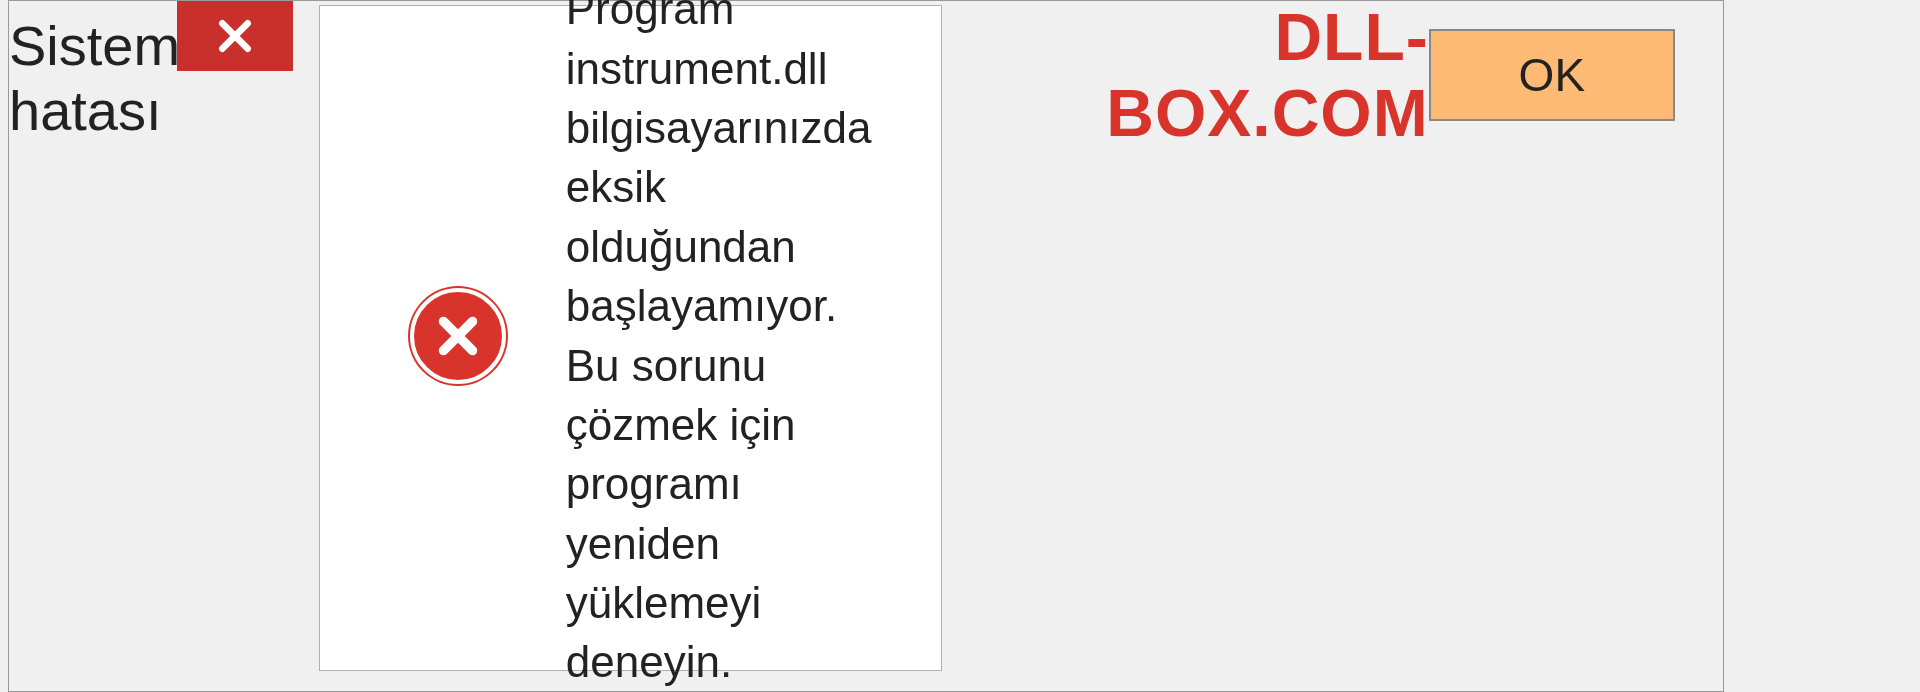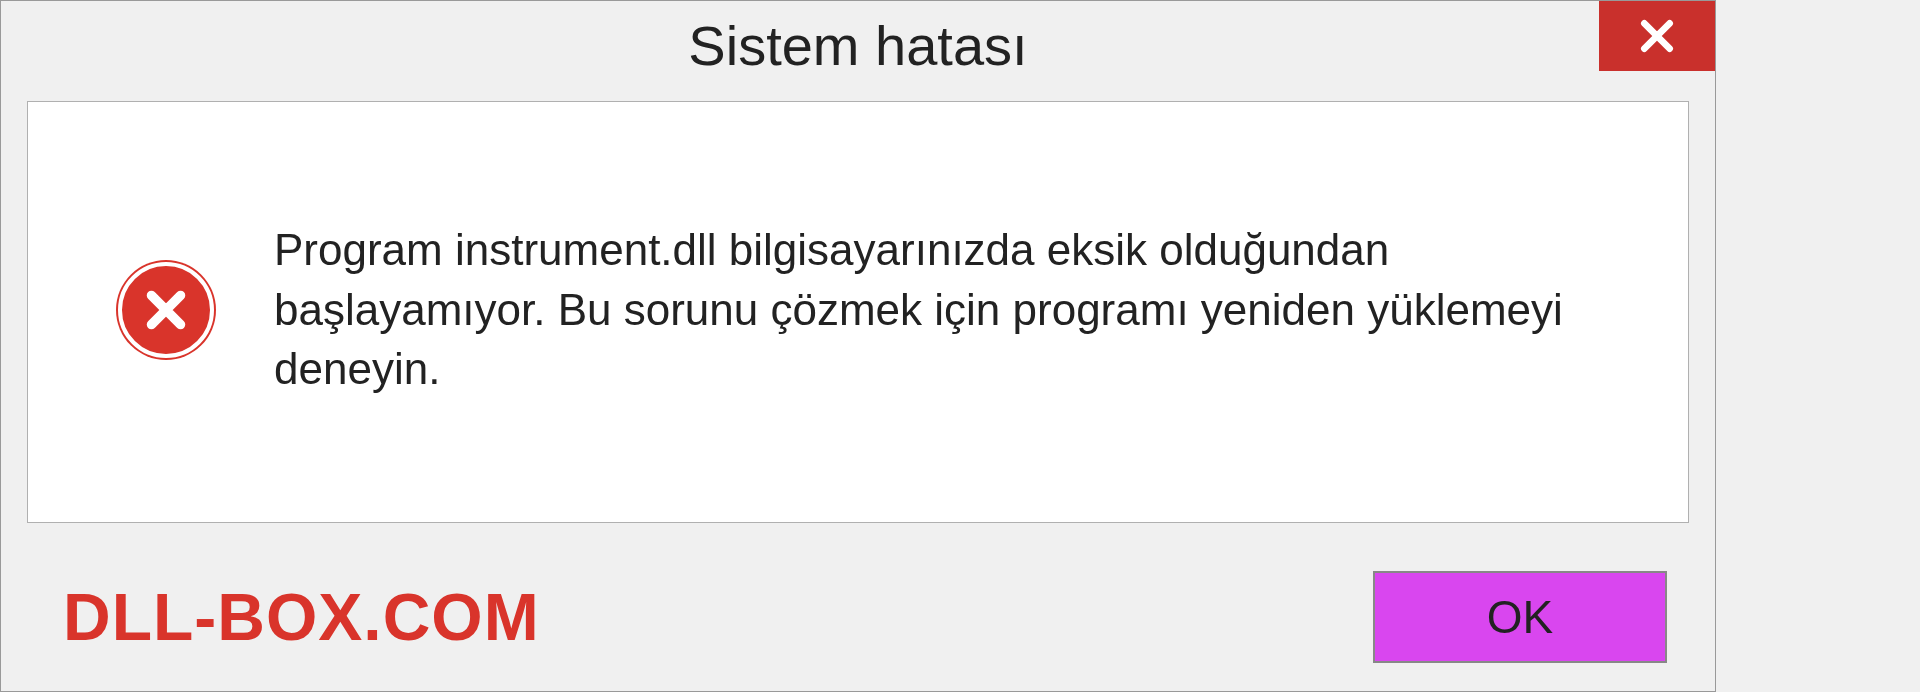"Sistem hatası" .dialog { flex-direction: column -> none; margin-left: none -> 8px }
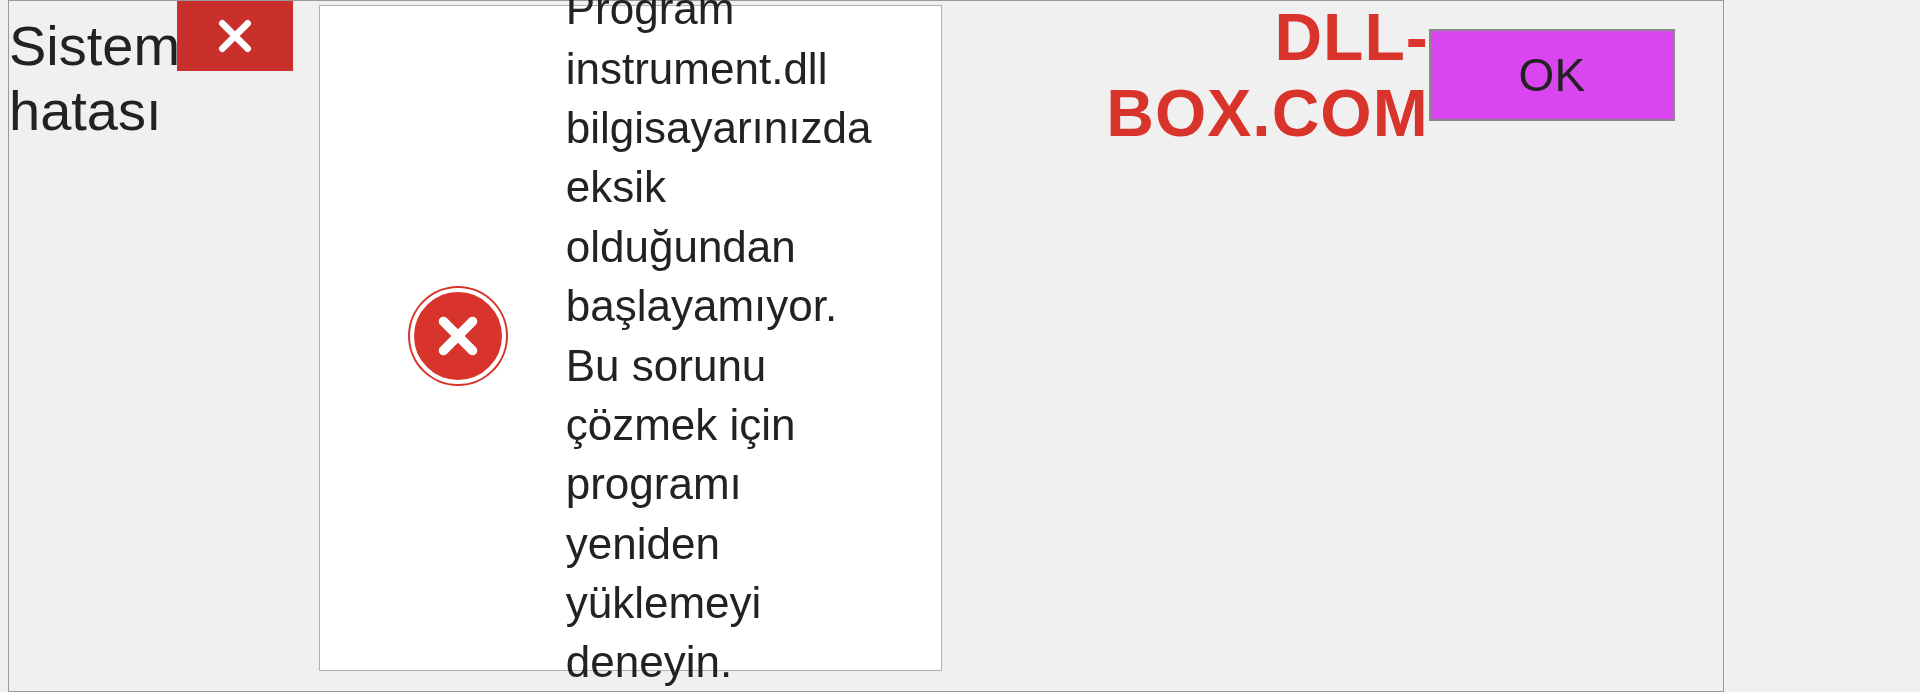"OK" .ok-btn { background: #d946ef -> #fdba74 }
